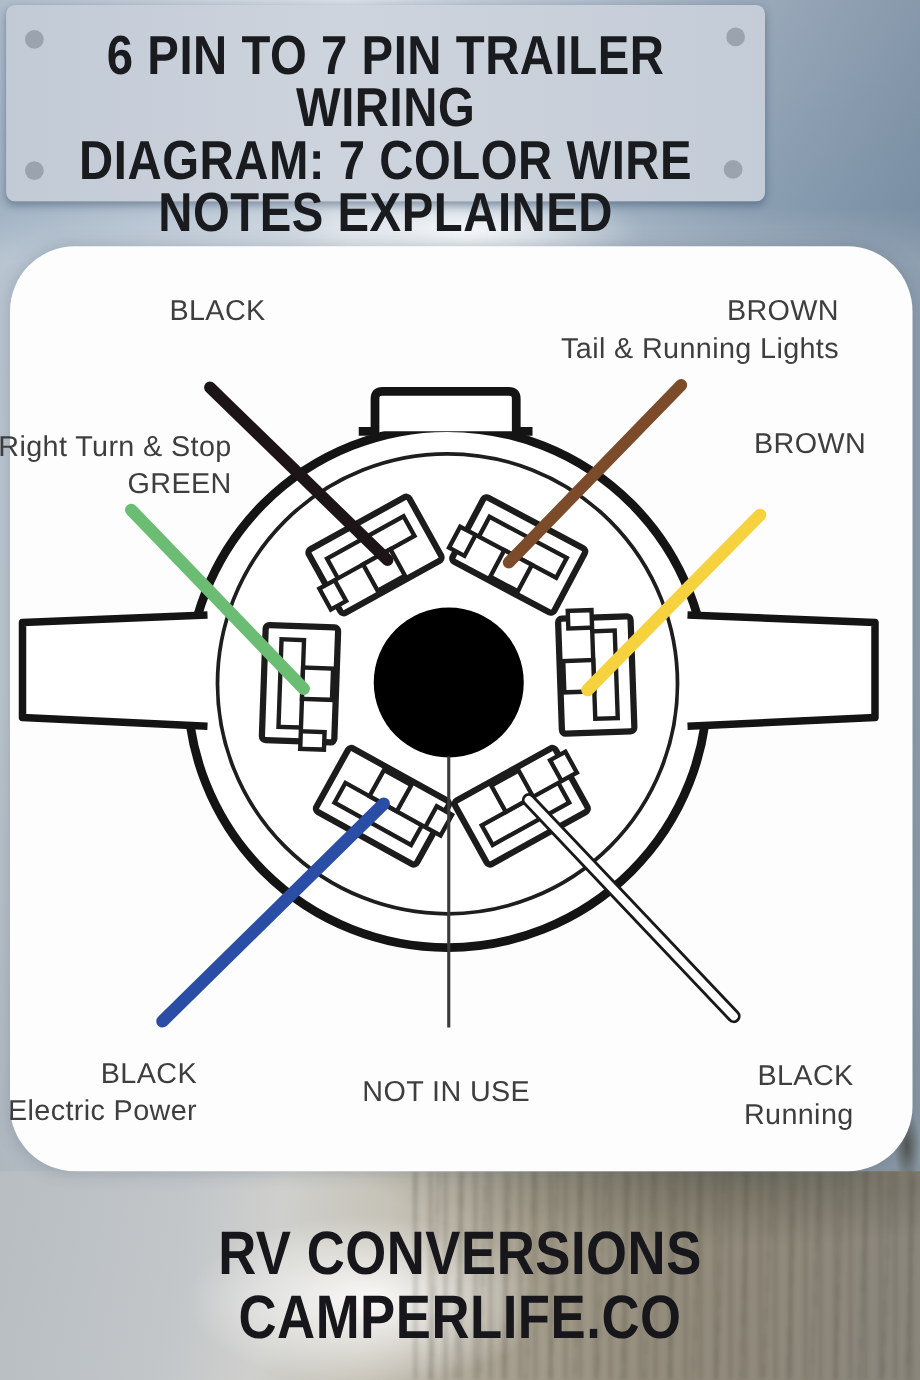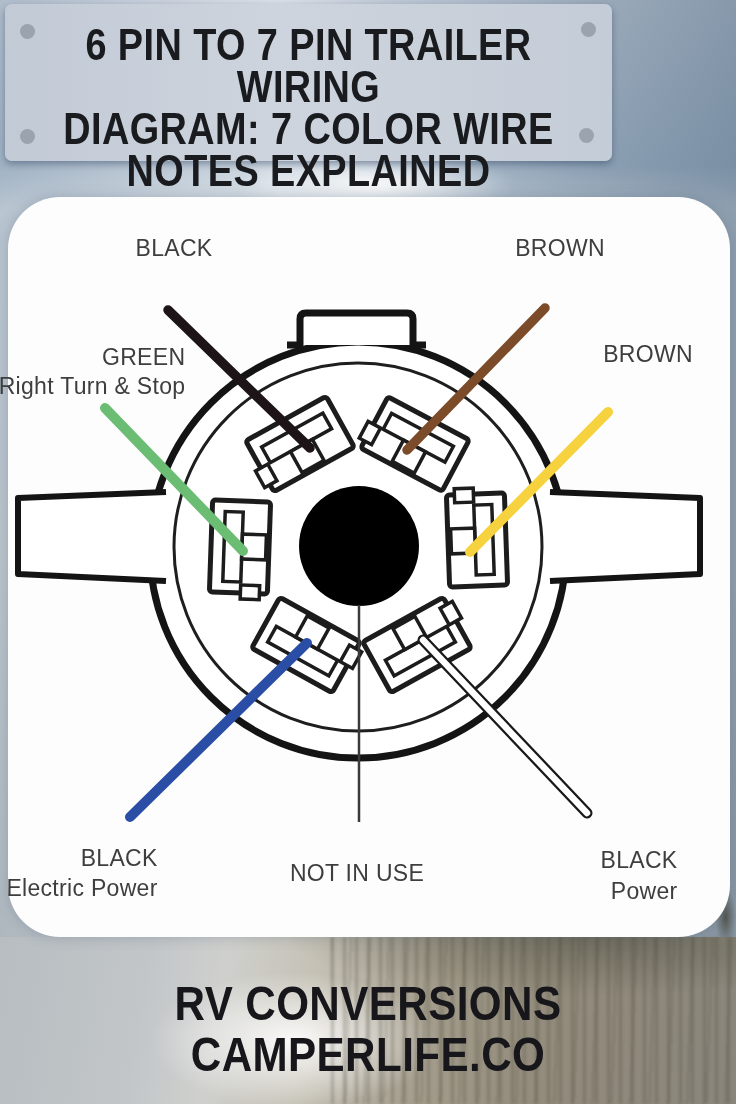"Tail & Running Lights" div { html: none -> <div>Tail &amp; Running Lights</div> }
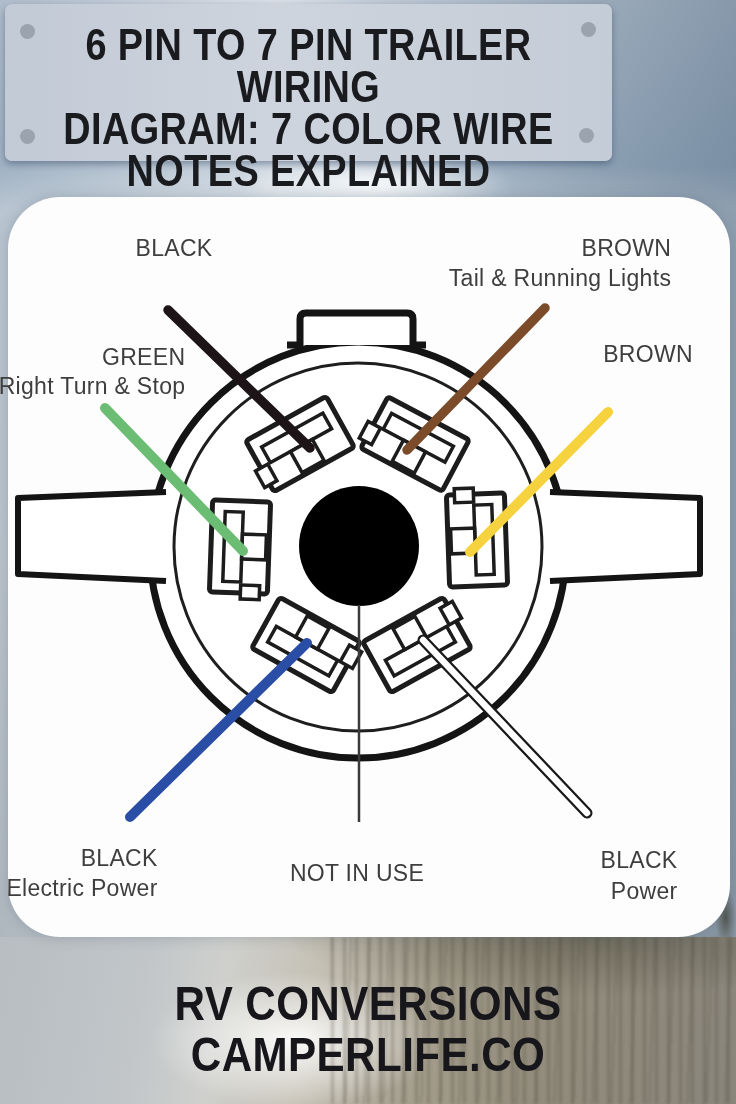"GREEN" div { order: before "Right Turn & Stop" -> after "Right Turn & Stop" }
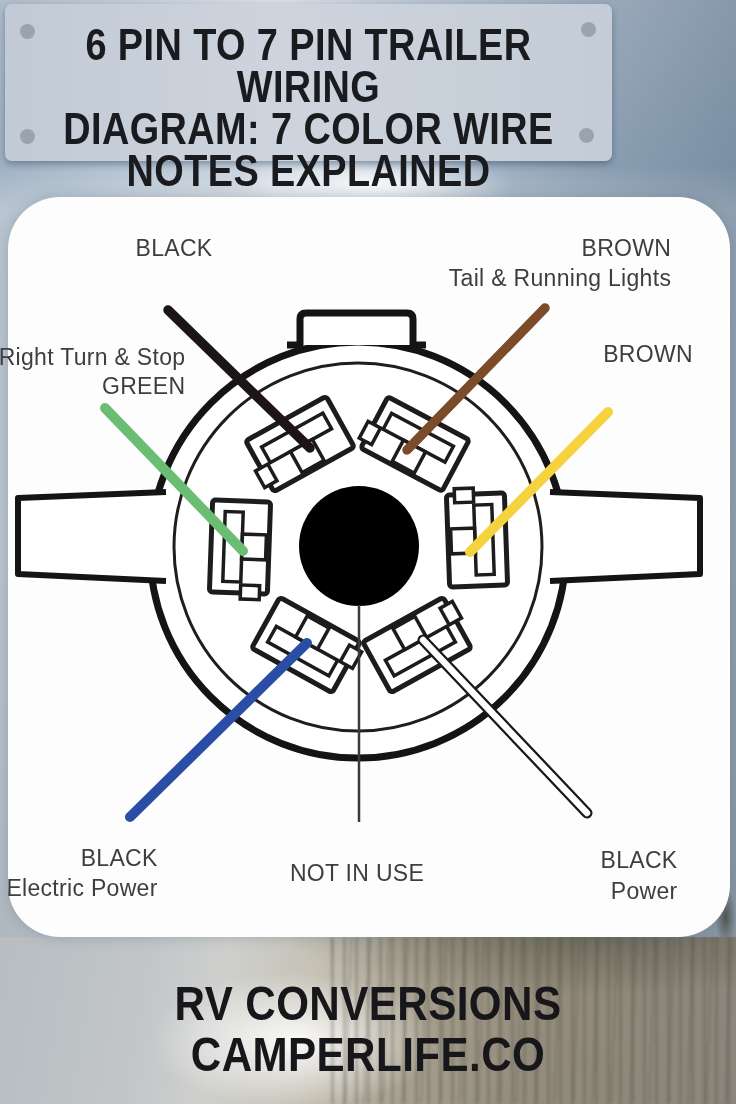"Power" div { text: Power -> Running }
